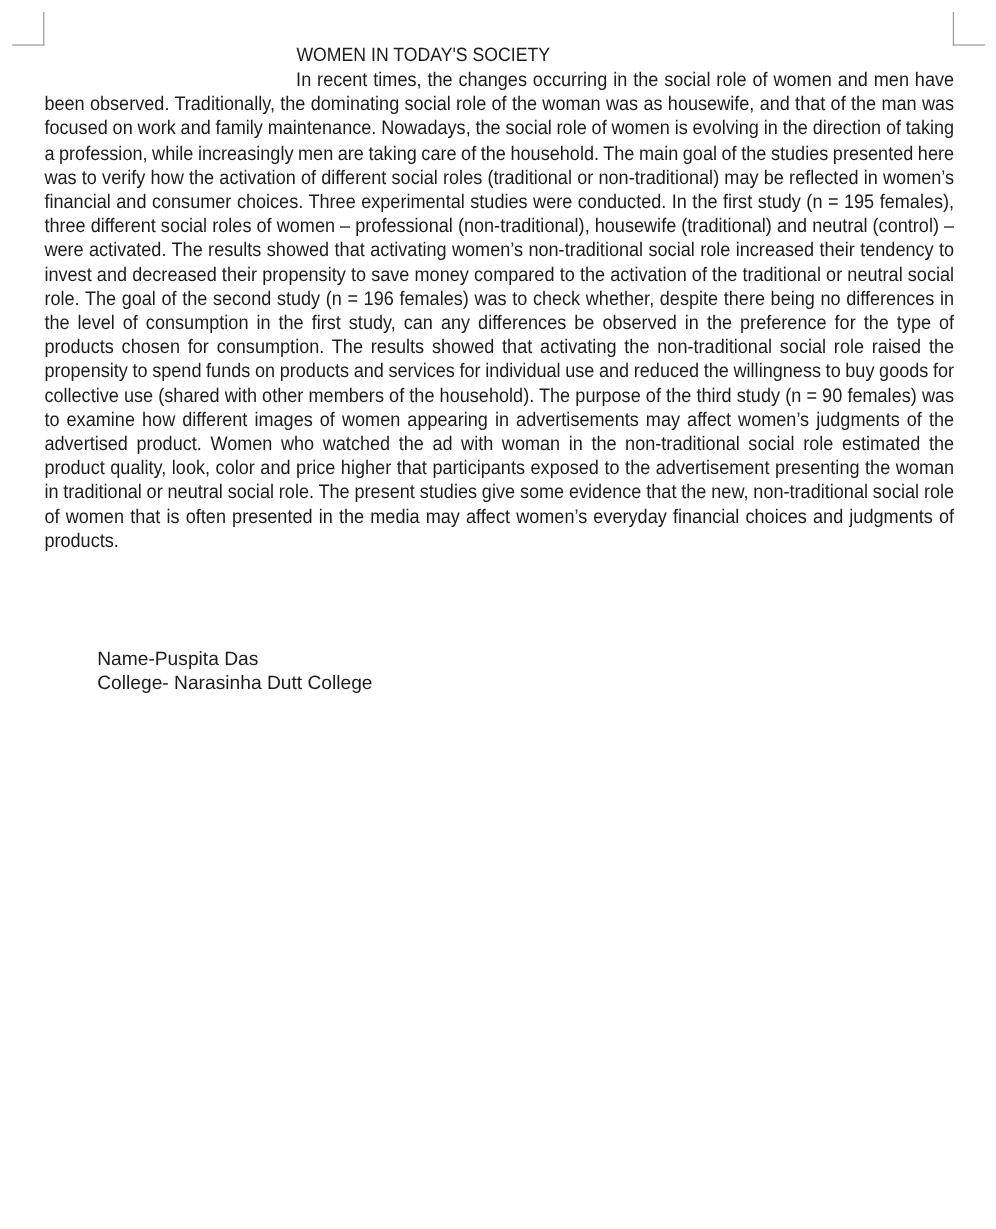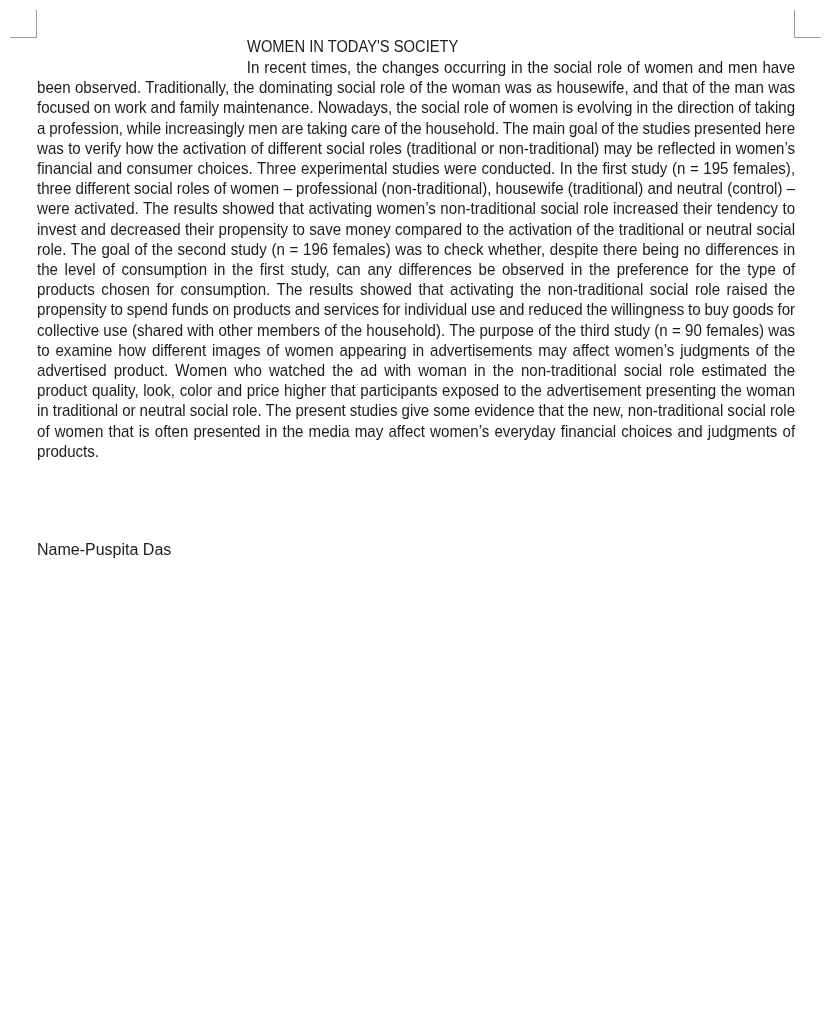"Name-Puspita Das" .signature div { margin-left: none -> 44px }
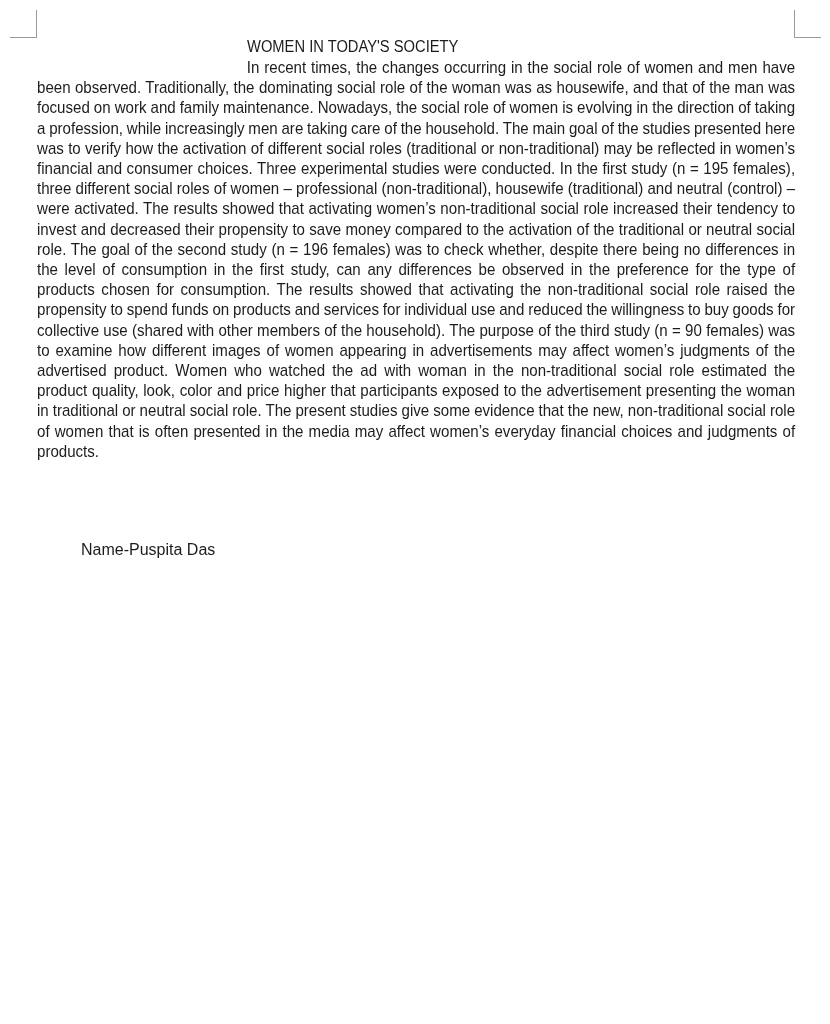"College- Narasinha Dutt College" div { html: none -> <div>College- Narasinha Dutt College</div> }
